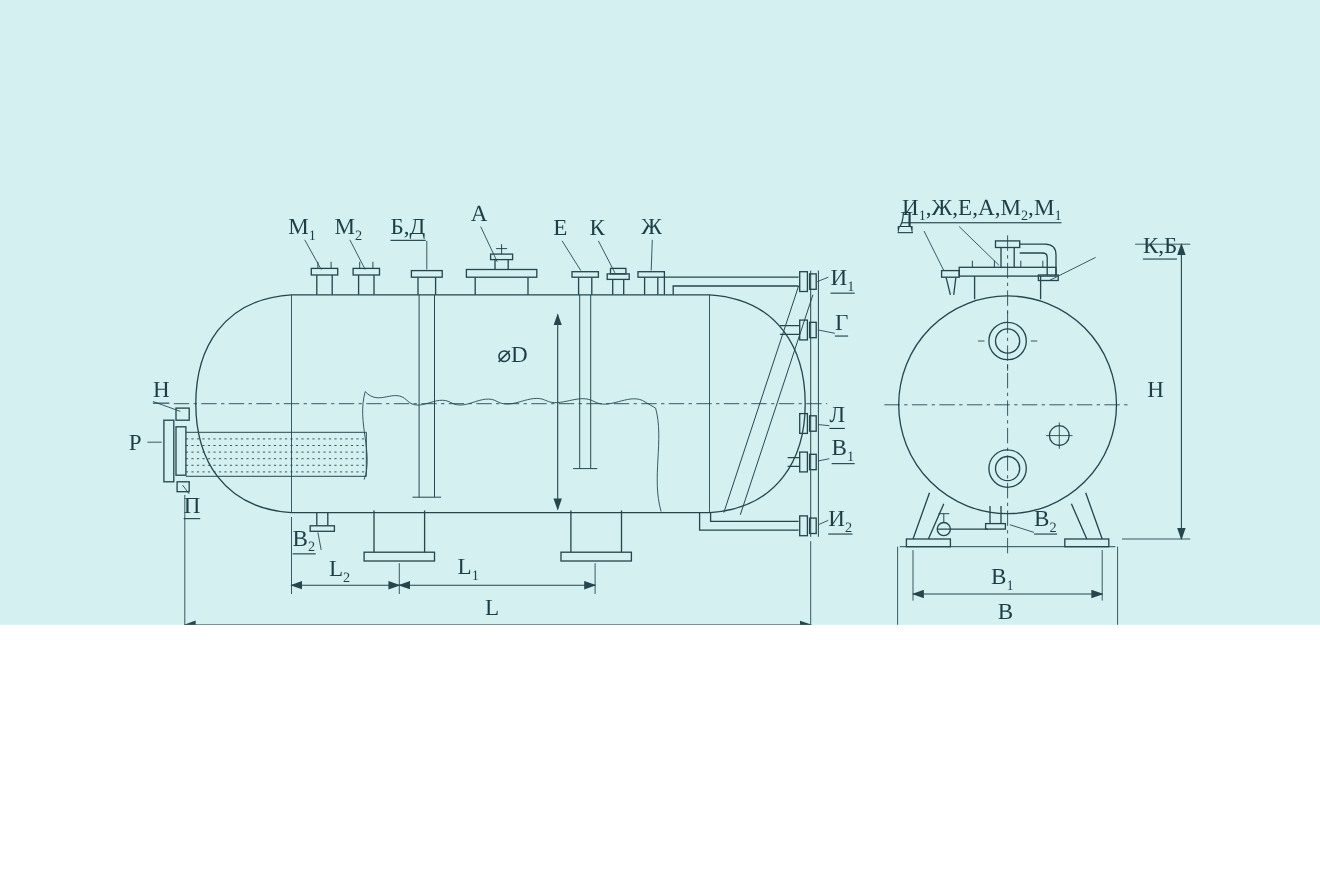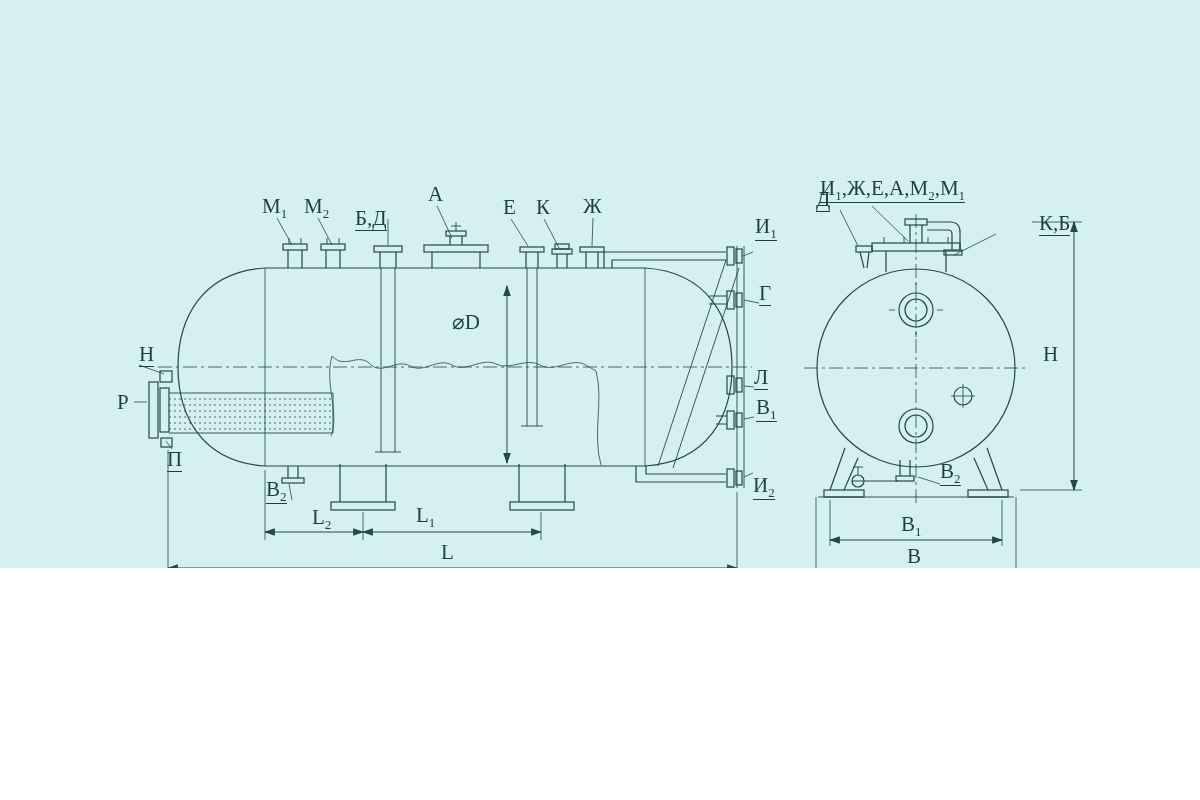"Б,Д" div.lbl { top: 208px -> 196px }
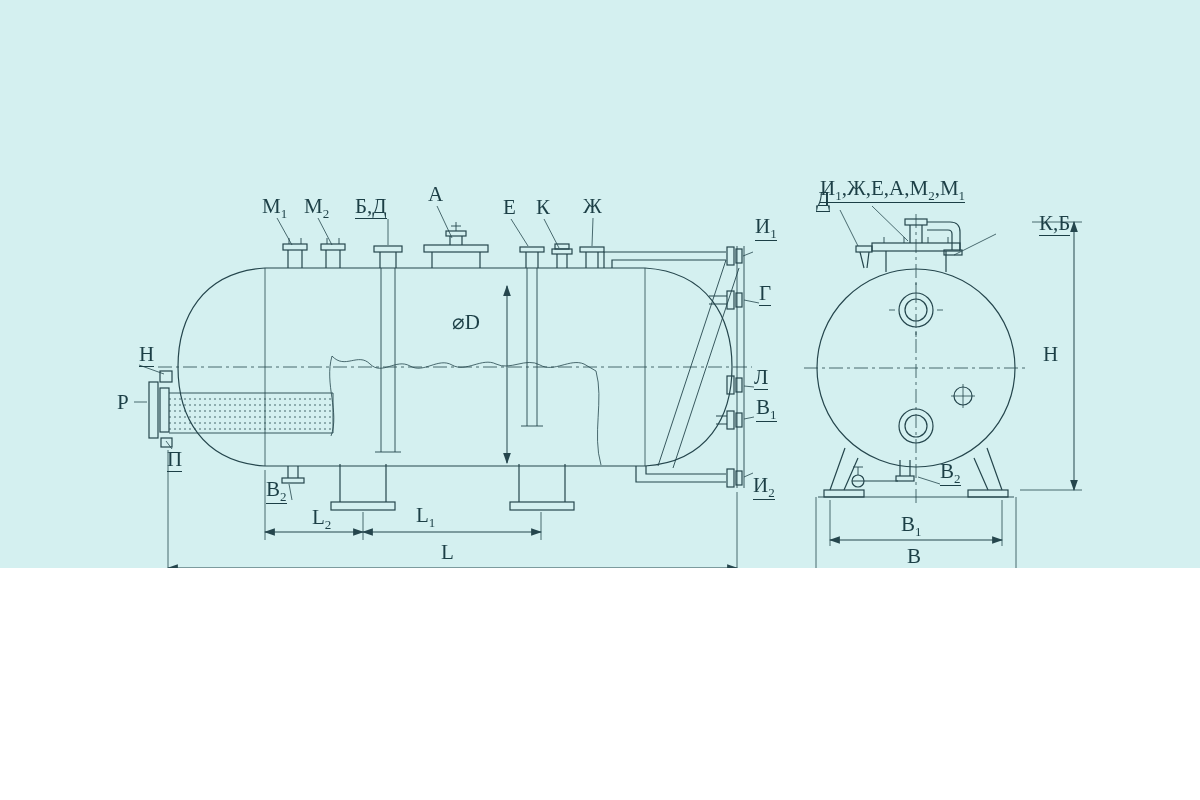"И1" div.lbl { top: 216px -> 242px }
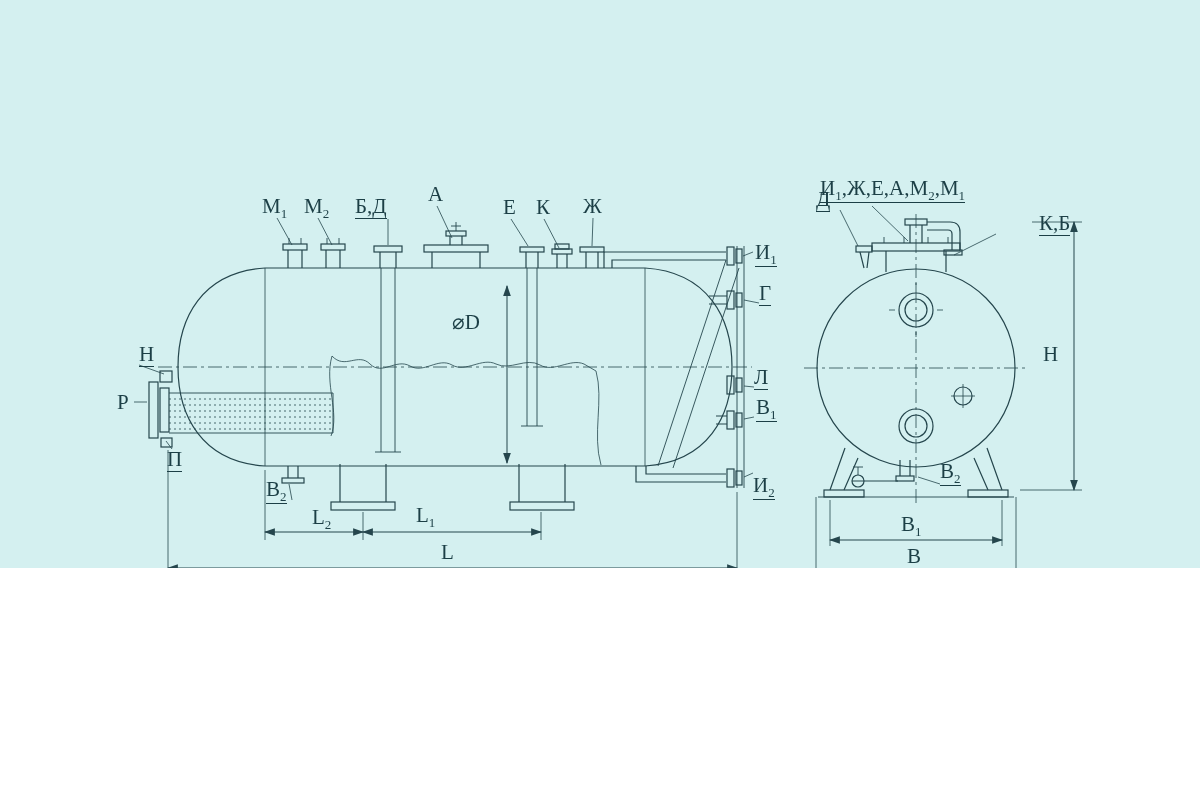"И2" div.lbl { top: 475px -> 461px }
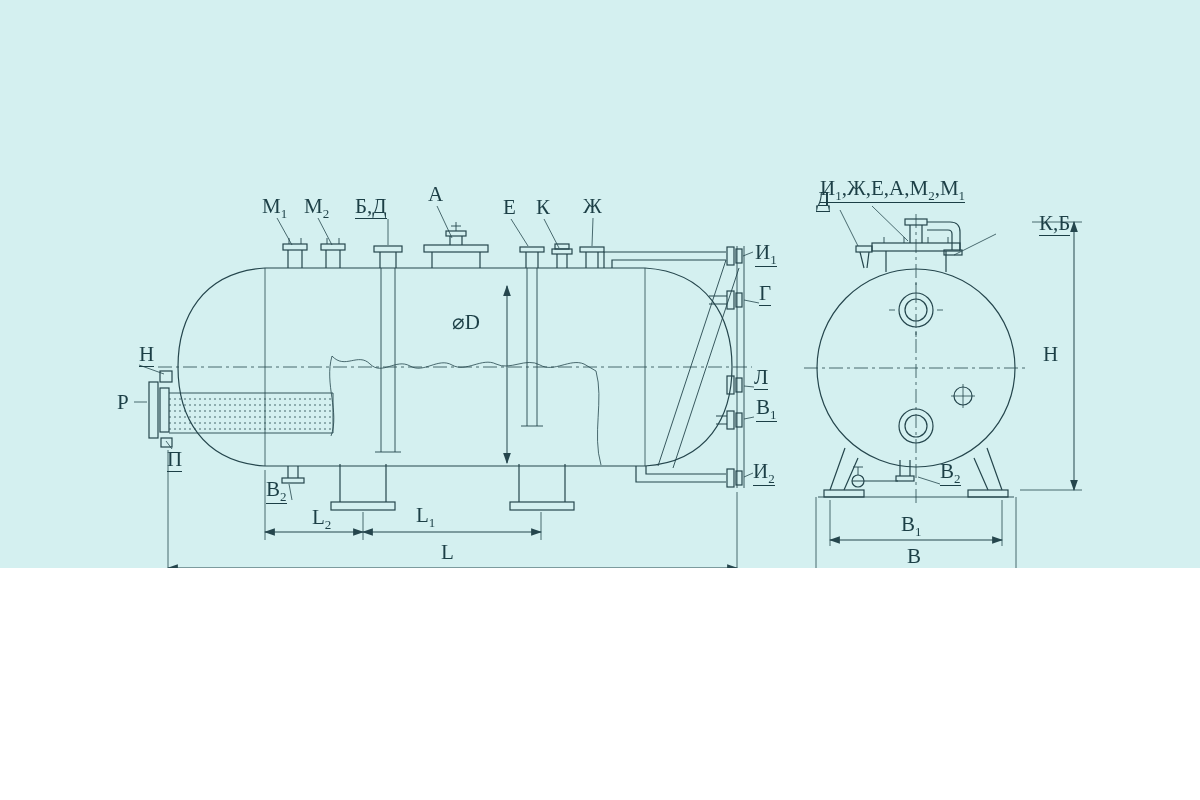"L2" div.lbl { left: 312px -> 299px }
